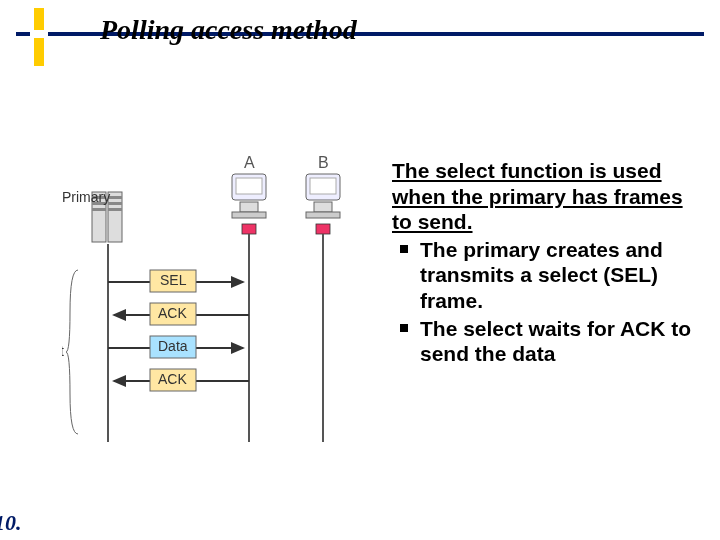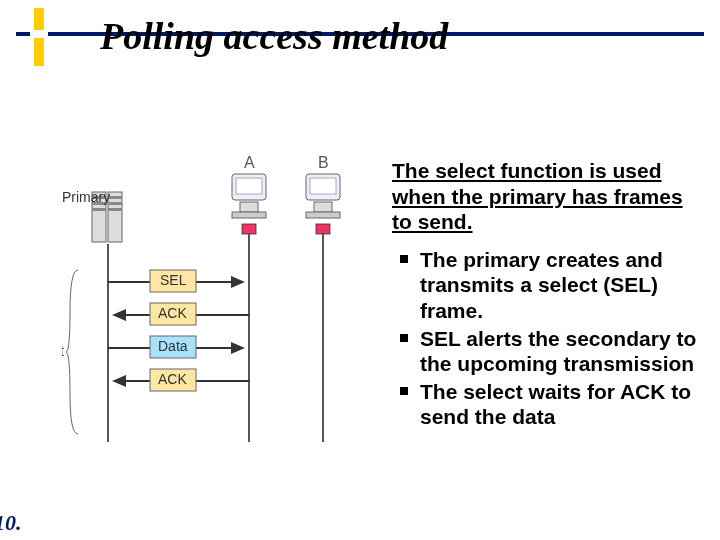"Polling access method" .title-text { font-size: 38px -> 28px }
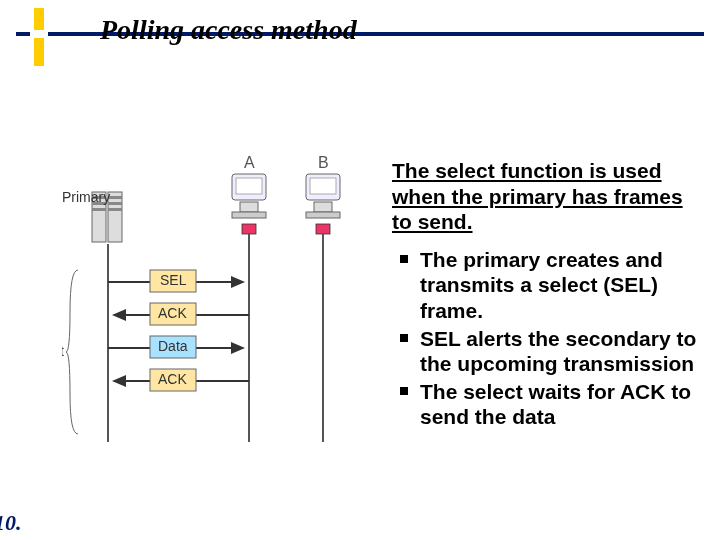"The primary creates and transmits" .bullets { margin-top: 12px -> 2px }
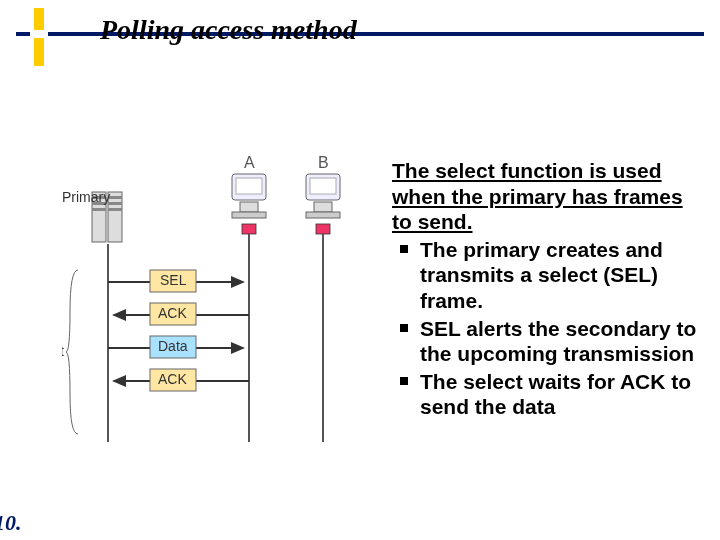"SEL alerts the secondary to" li { html: <li>SEL alerts the secondary to the upcoming transmission</li> -> none }
